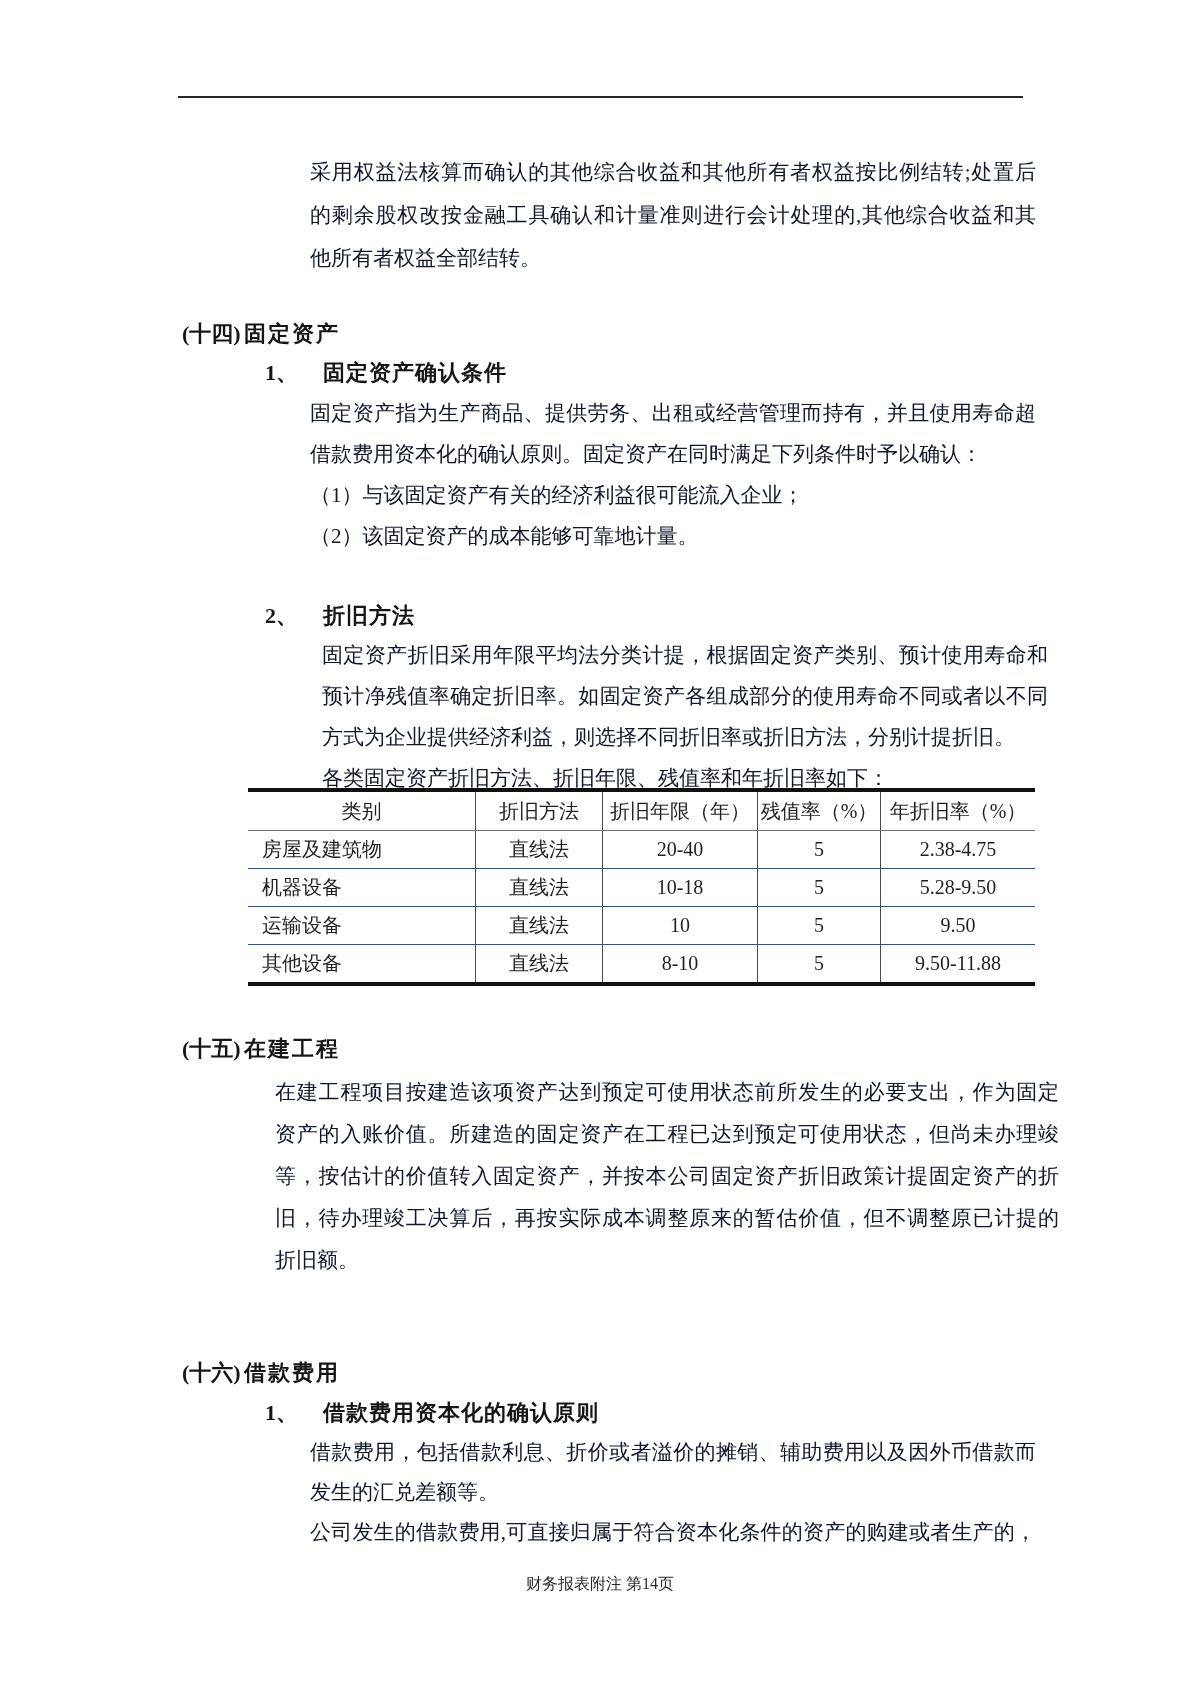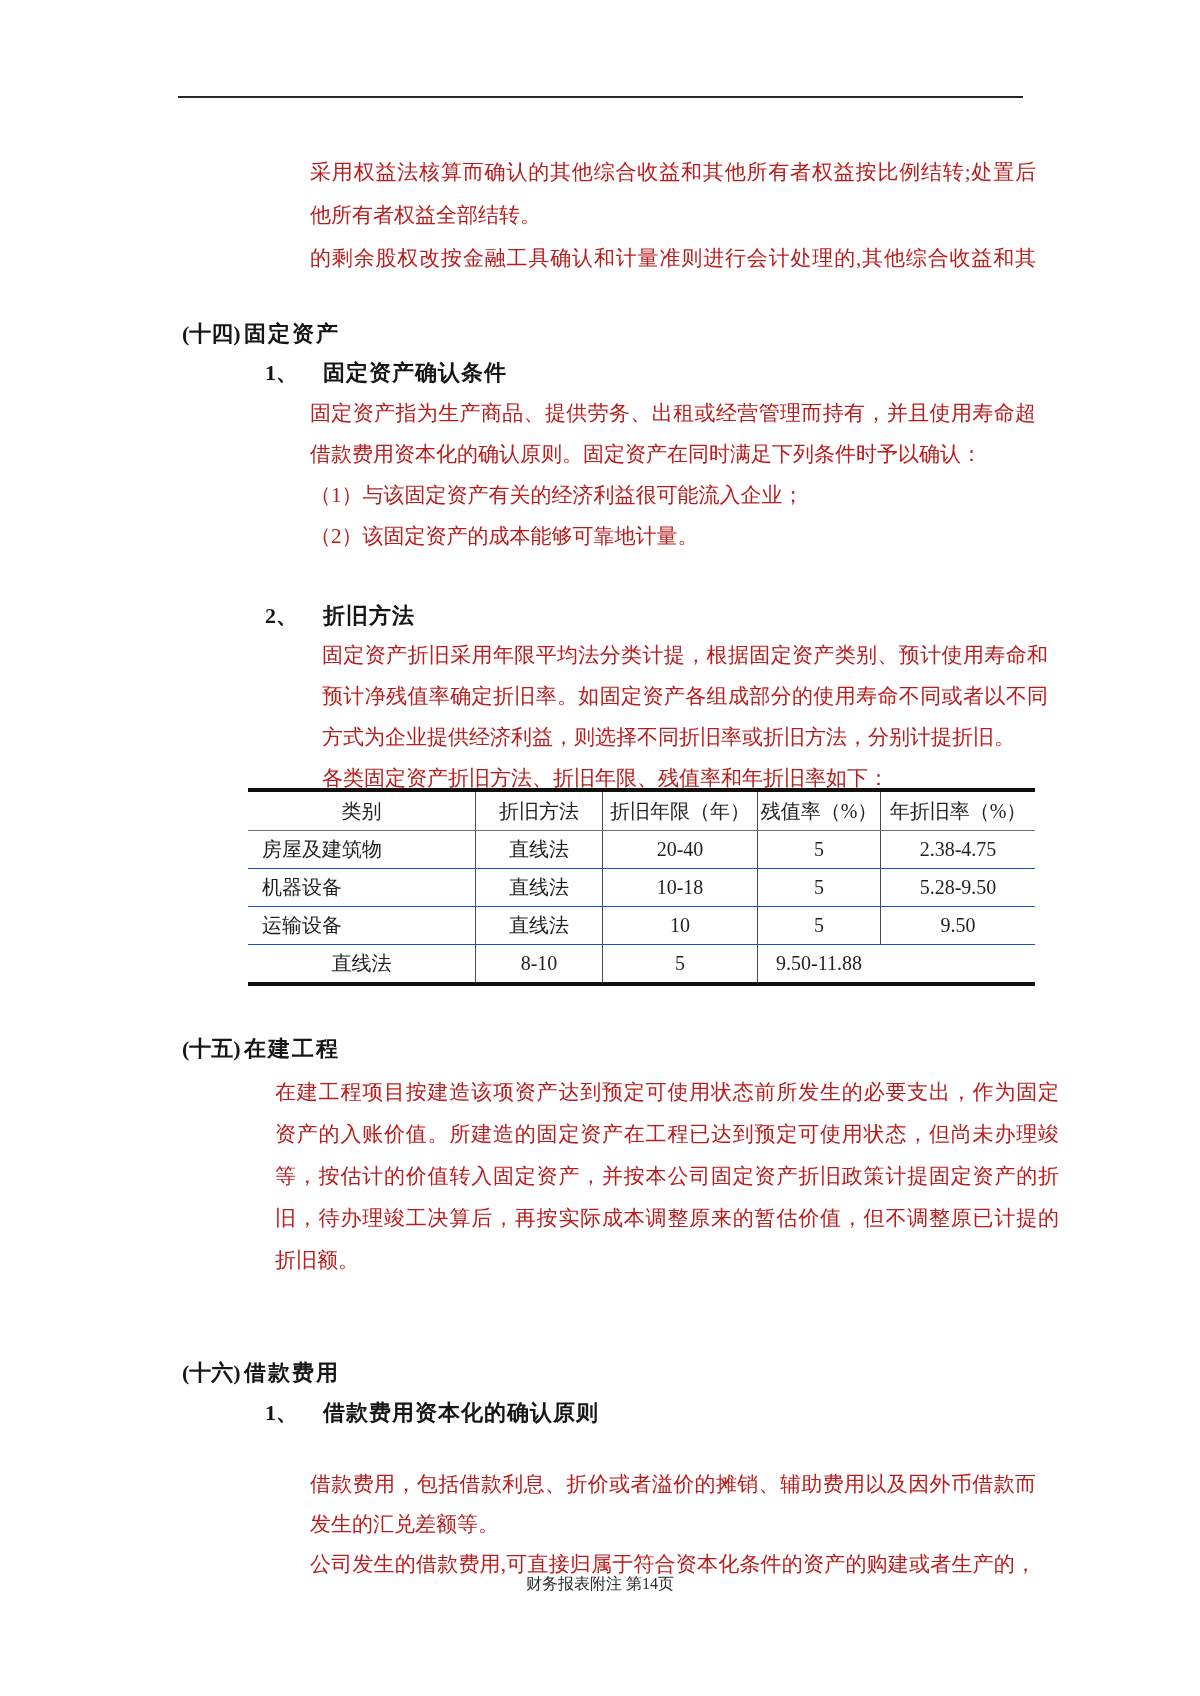"采用权益法核算而确认的其他综合收益和其他所有者权益按比例结转;处置后" .block { color: #b91c1c -> #0f172a }
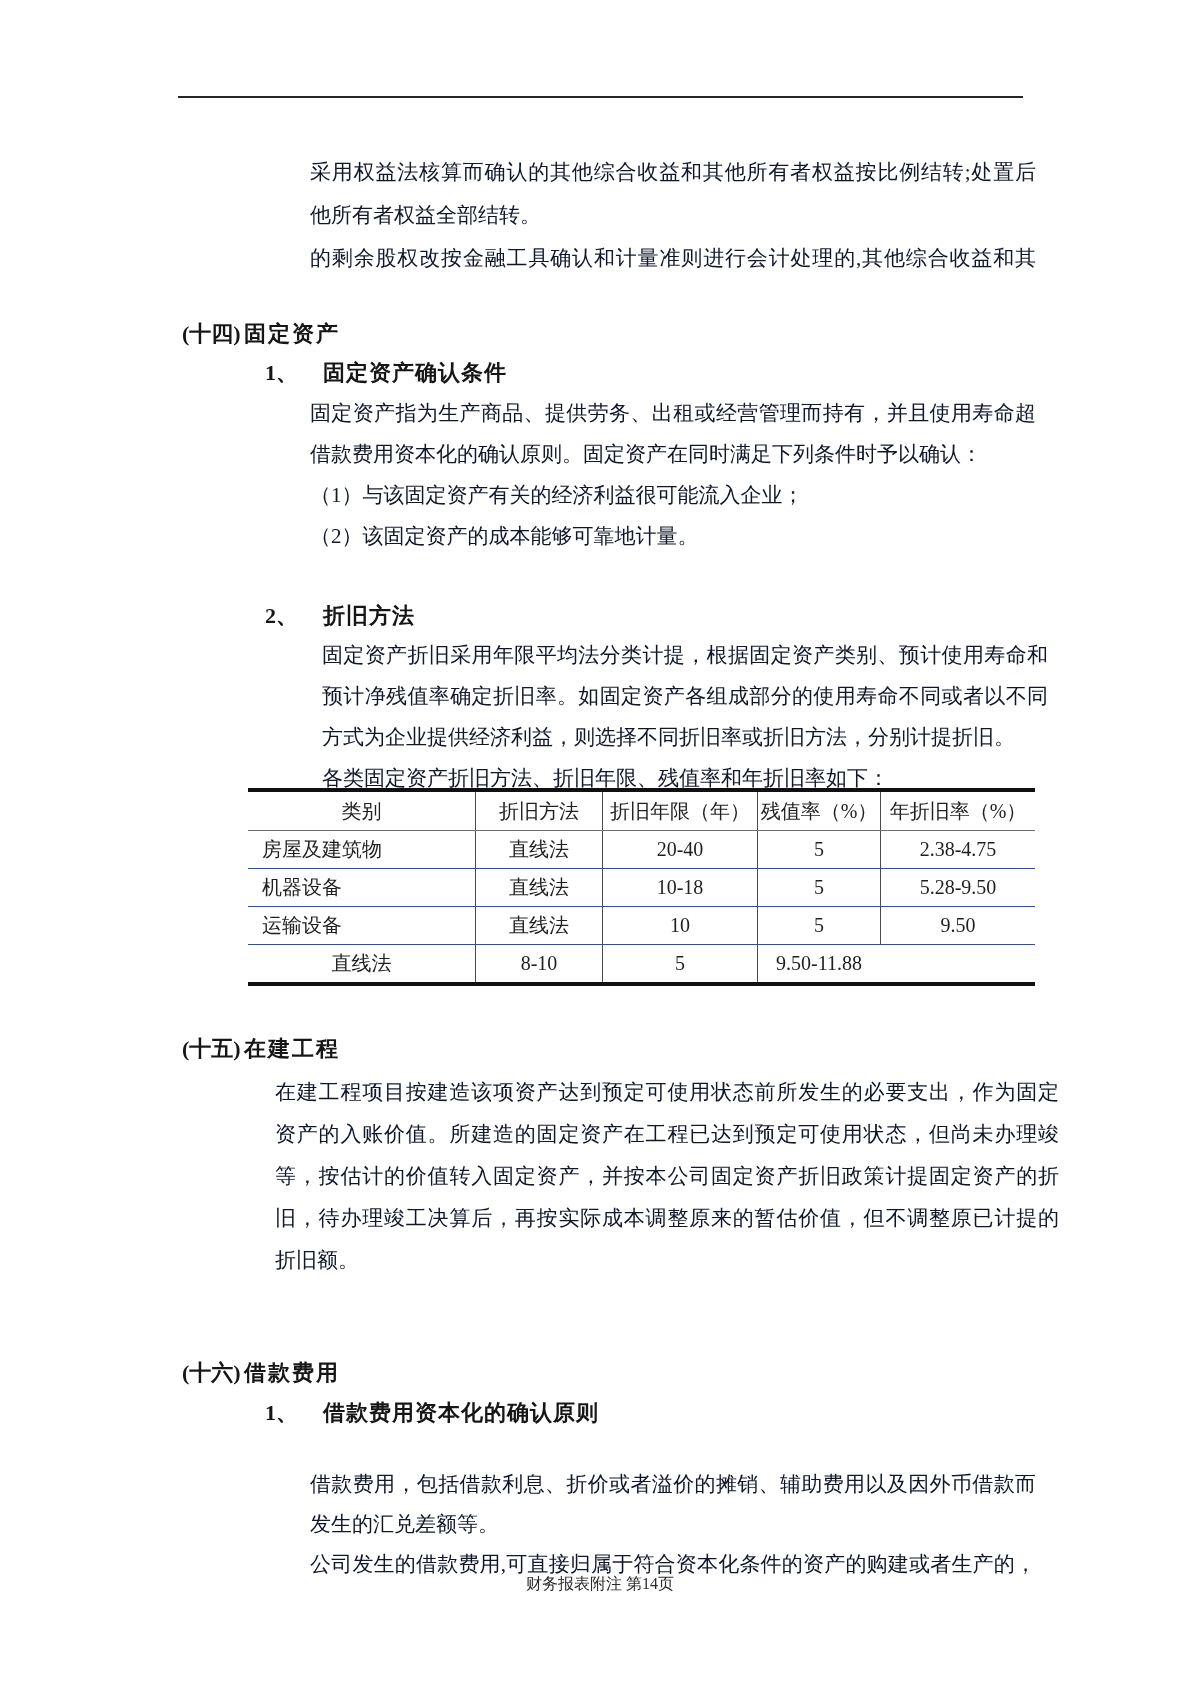"他所有者权益全部结转。" div.jl { order: before "的剩余股权改按金融工具确认和计量准则进行会计处理的,其他综合收益和其" -> after "的剩余股权改按金融工具确认和计量准则进行会计处理的,其他综合收益和其" }
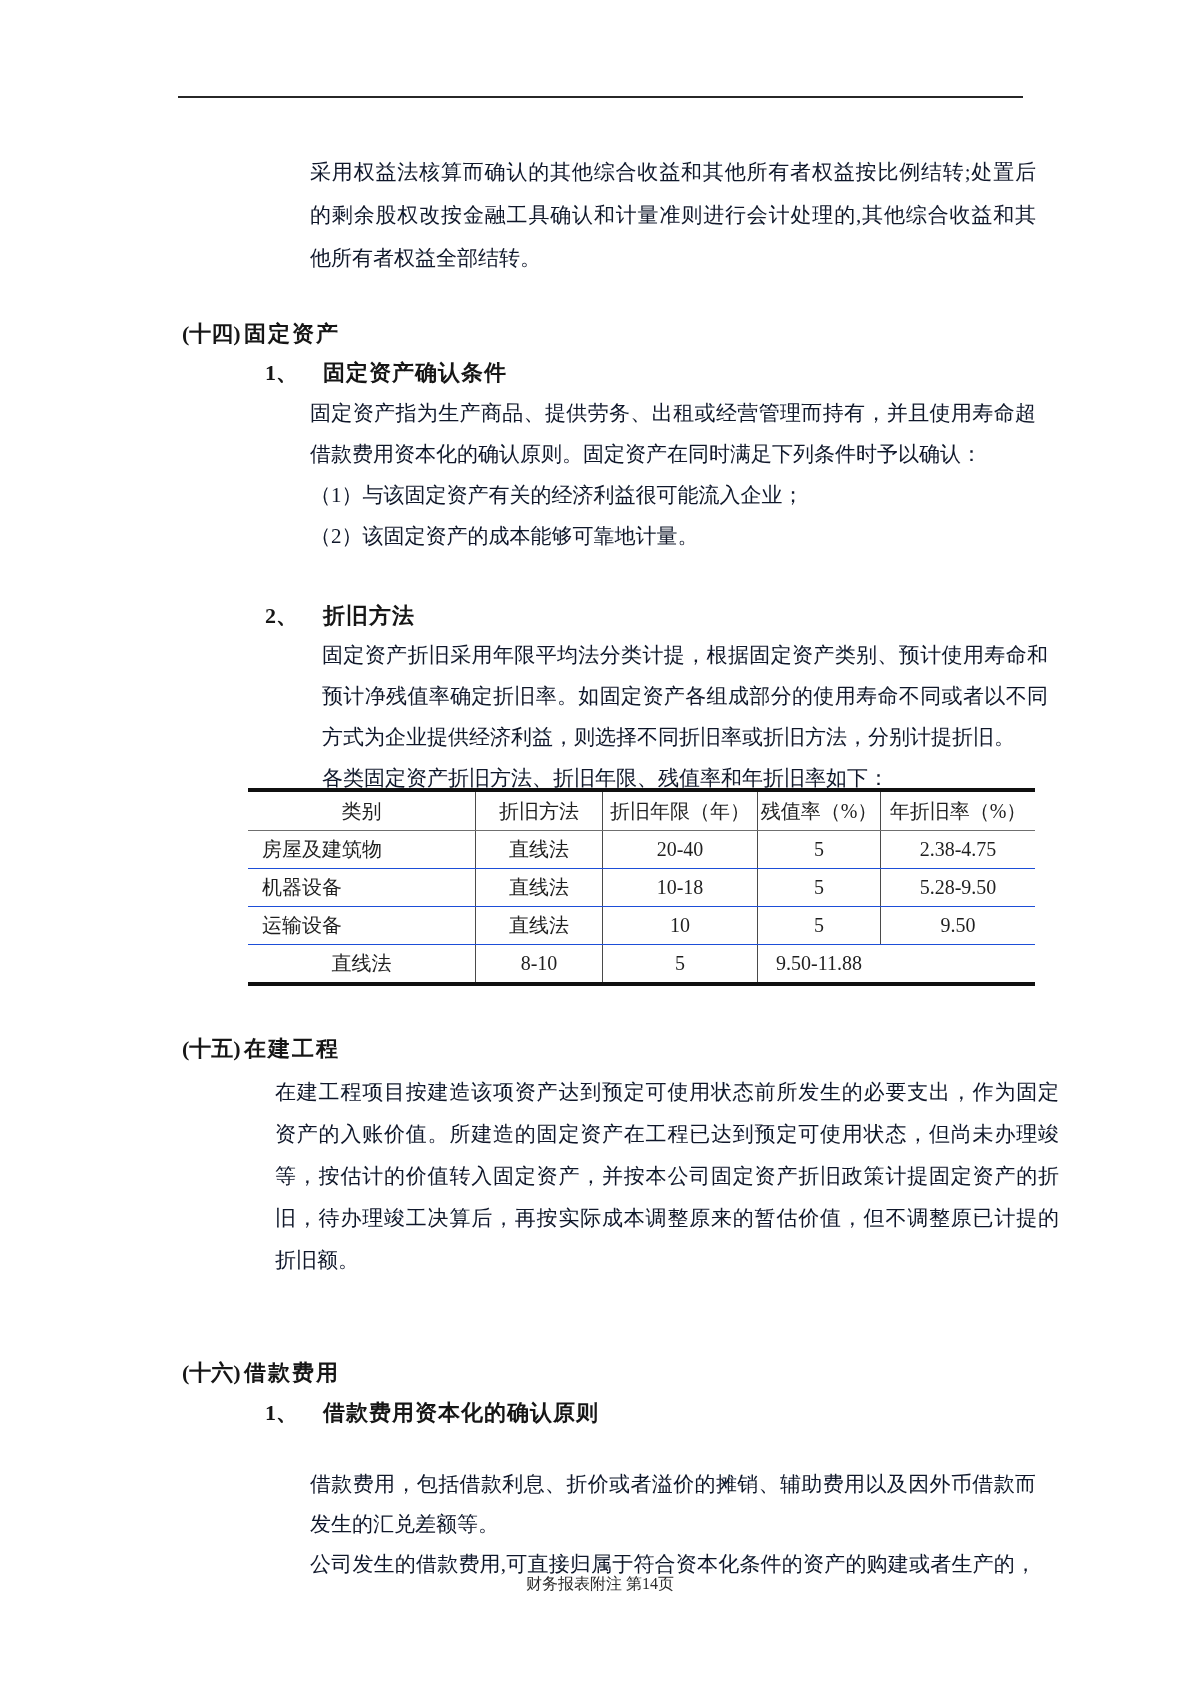"其他设备" div.tcell { html: none -> <div>其他设备</div> }
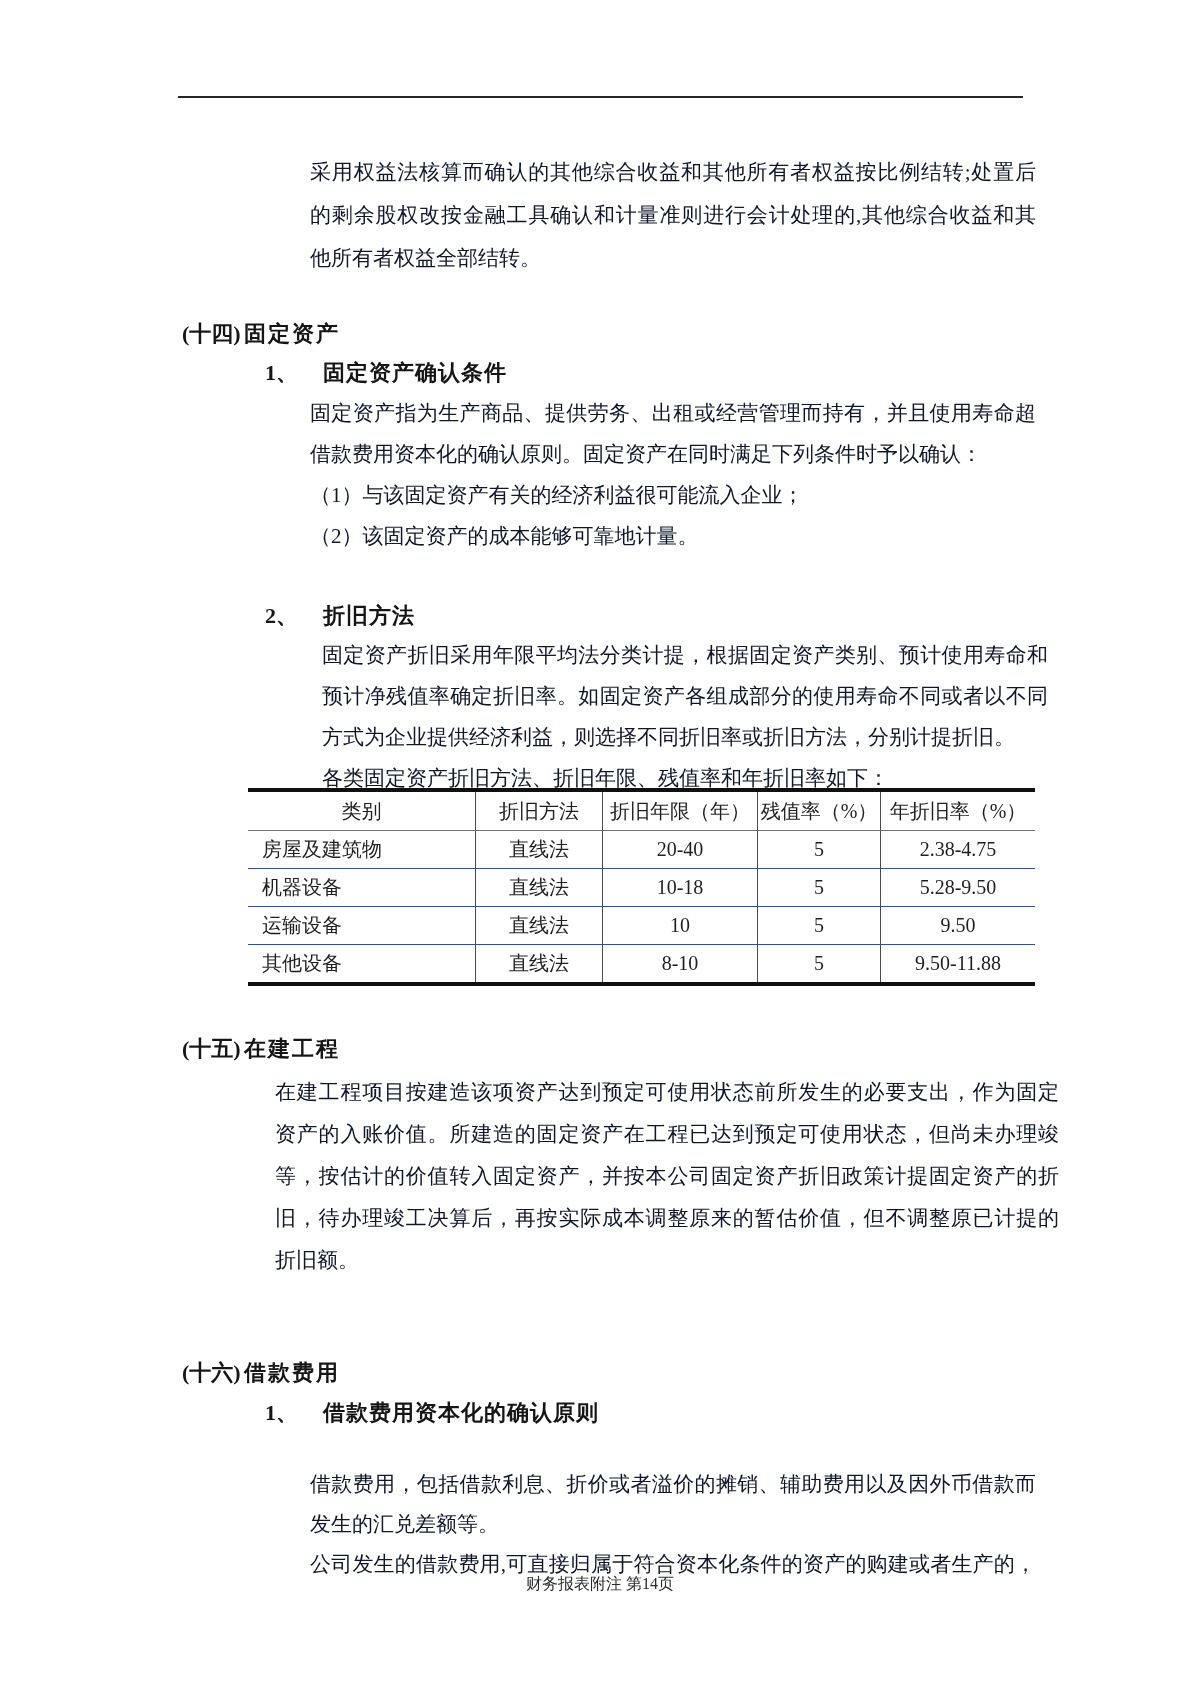"借款费用，包括借款利息、折价或者溢价的摊销、辅助费用以及因外币借款而" div.block { top: 1464px -> 1432px }
